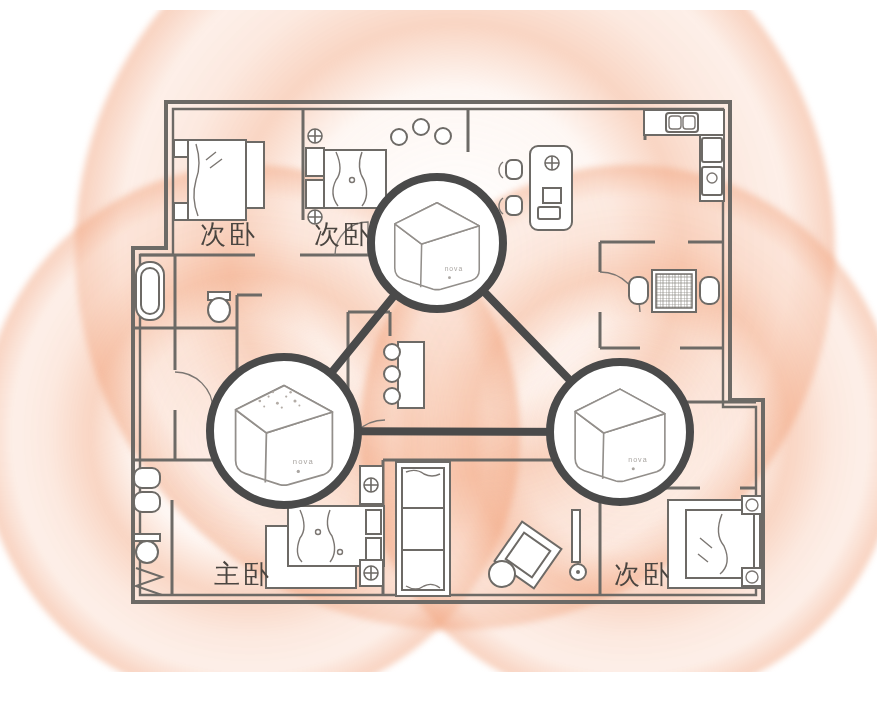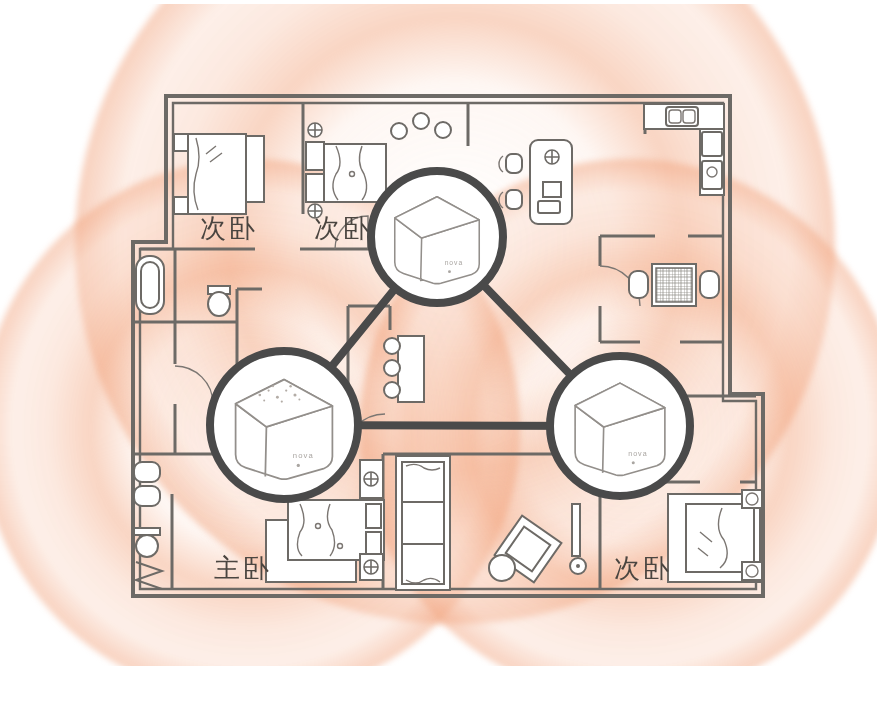"次卧" .stage { margin: 4px auto -> 10px auto }
